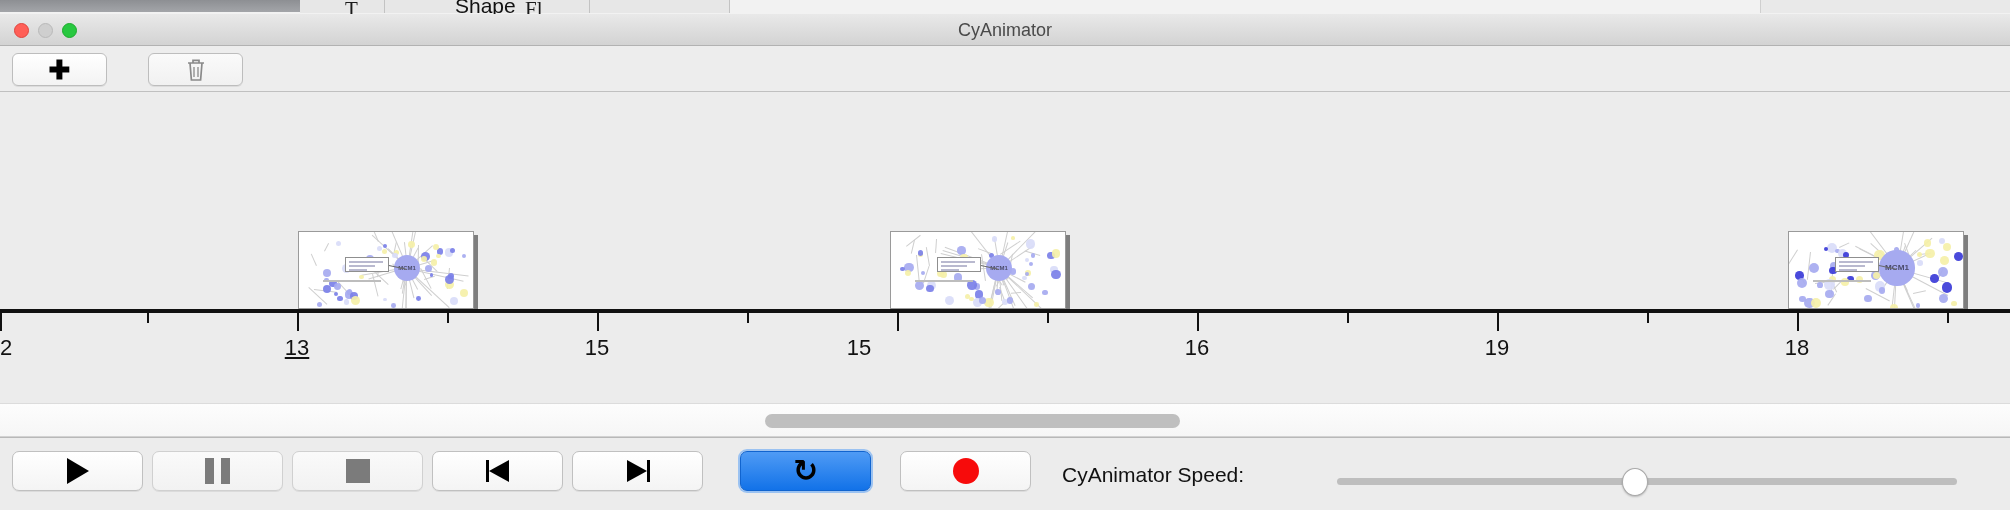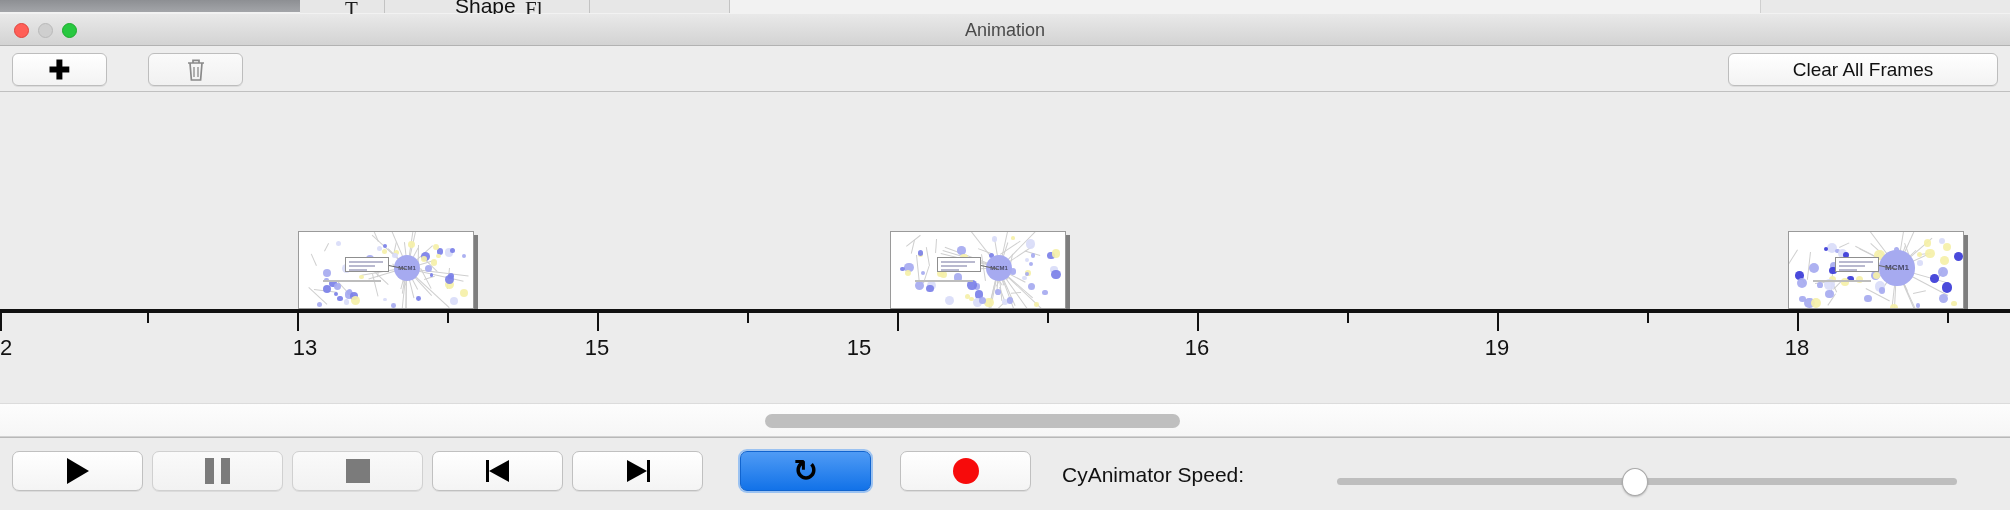"Animation" div.win-title { text: Animation -> CyAnimator }
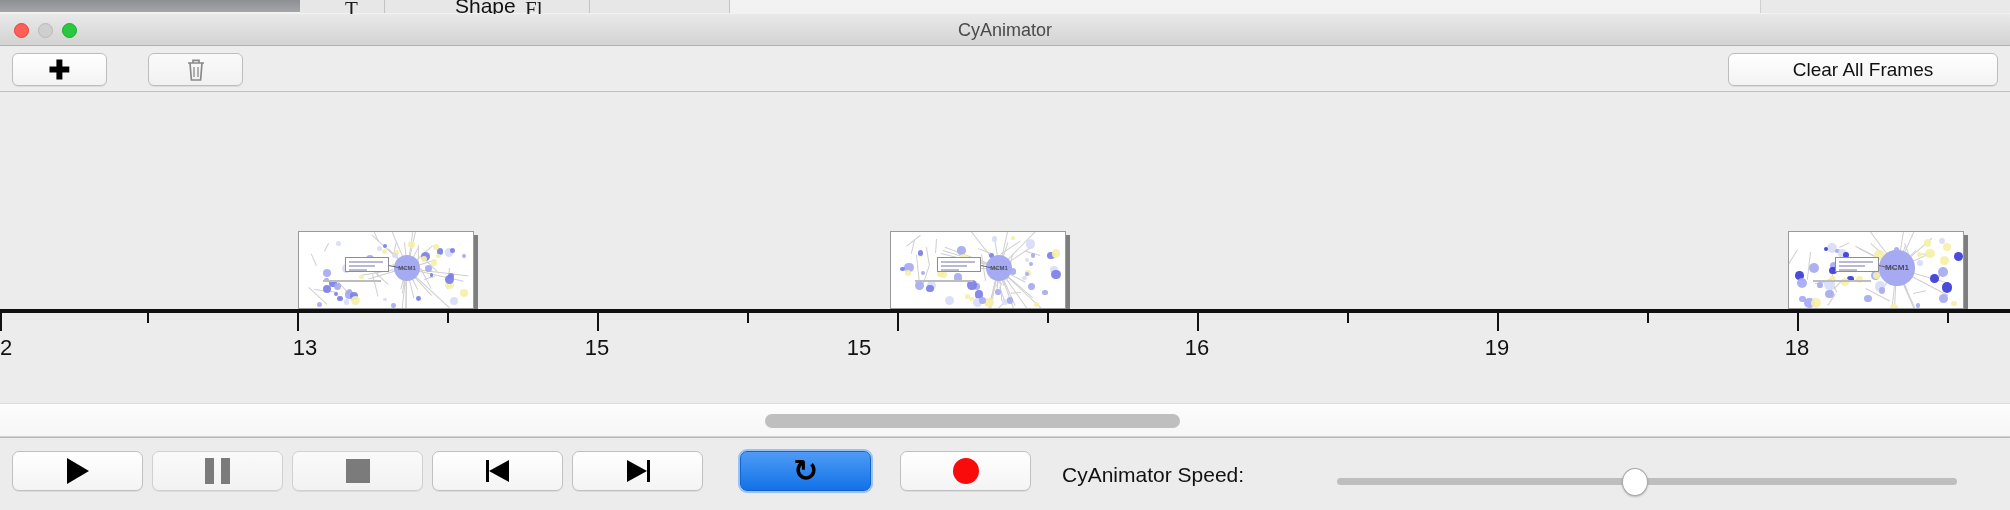"Clear All Frames" div.tb-btn { html: <div> <span>Clear All Frames</span> </div> -> none }
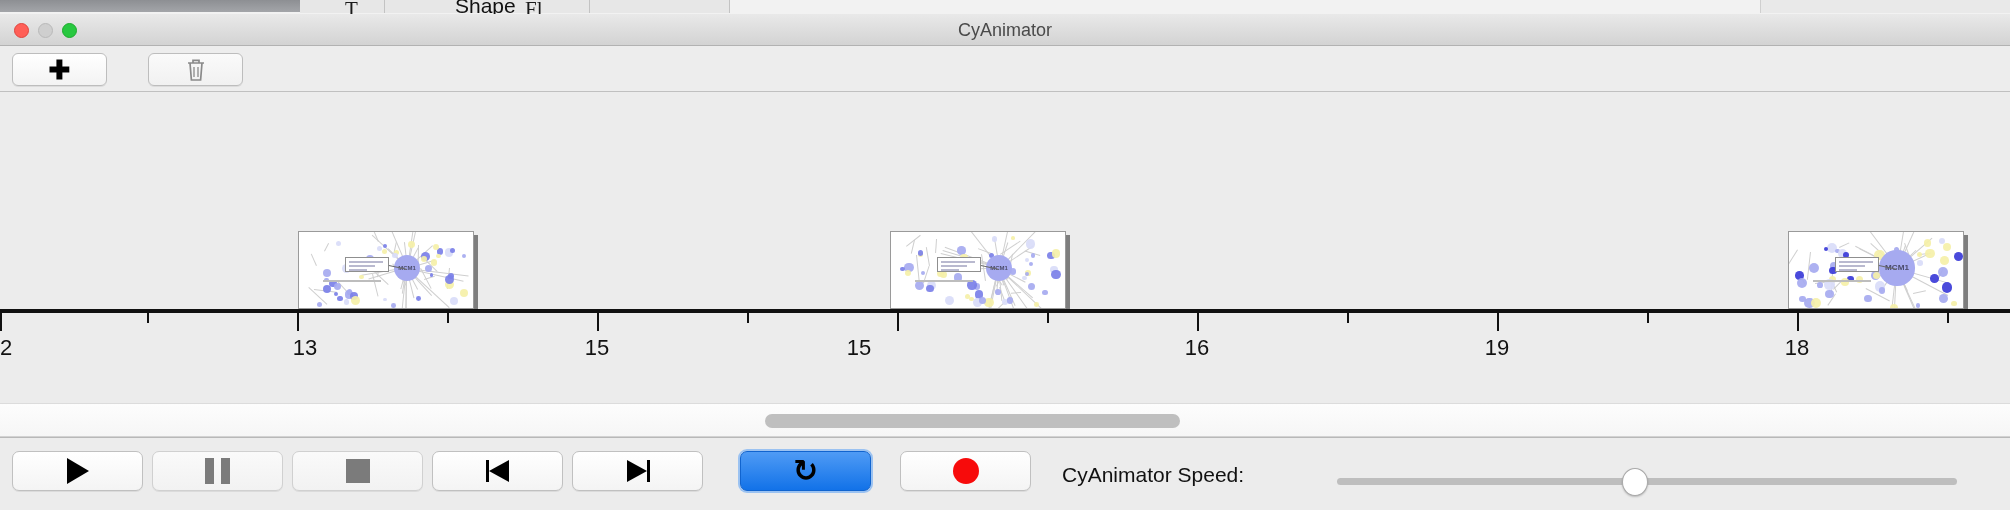"13" div.ticklabel { left: 305px -> 297px; text-decoration: none -> underline }
